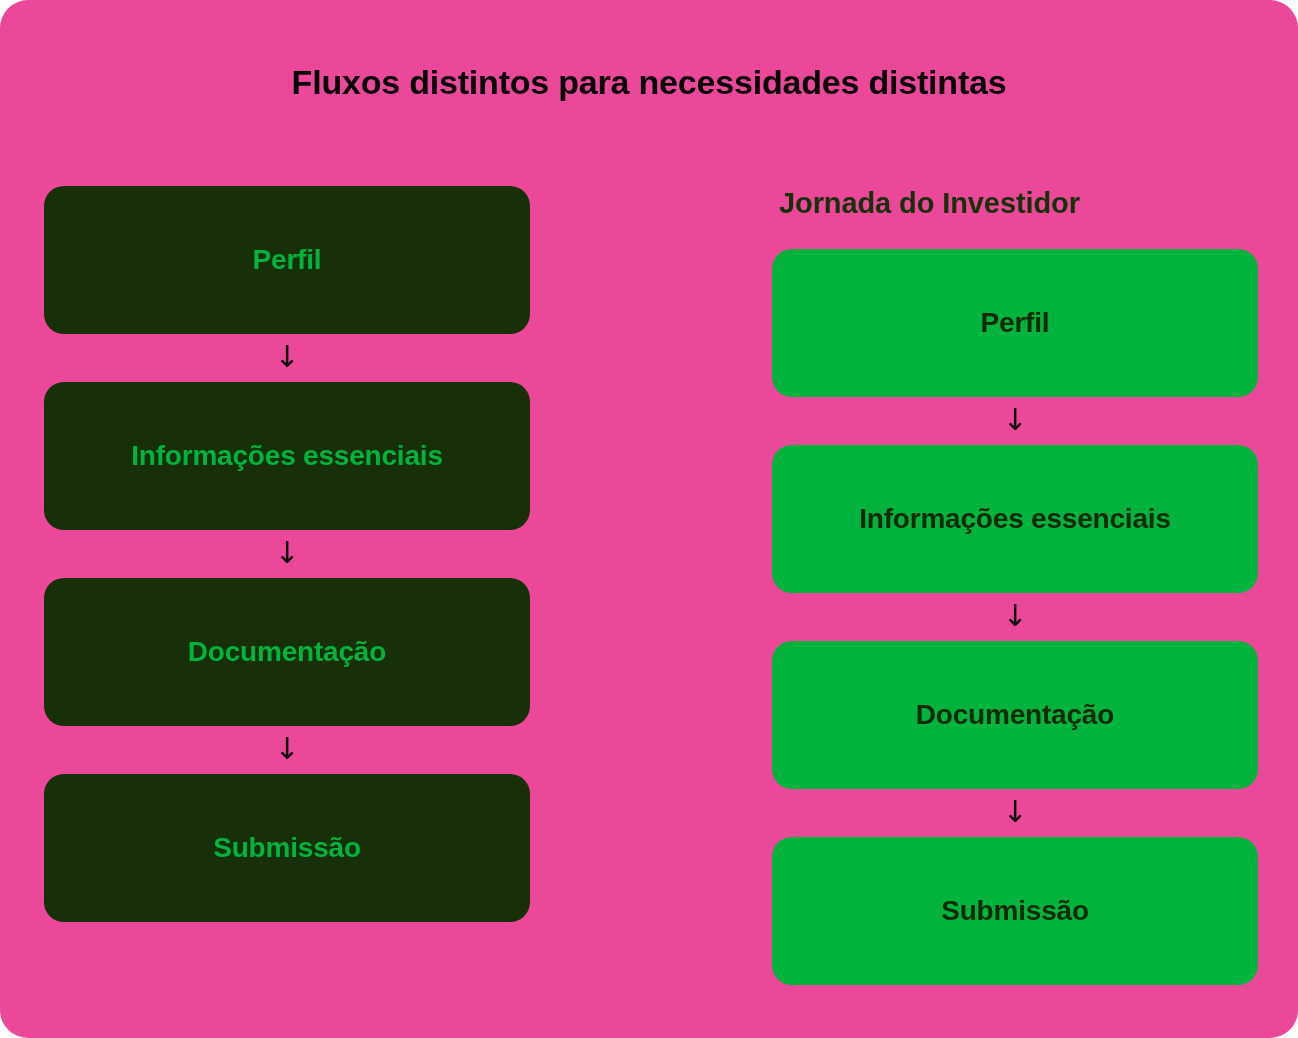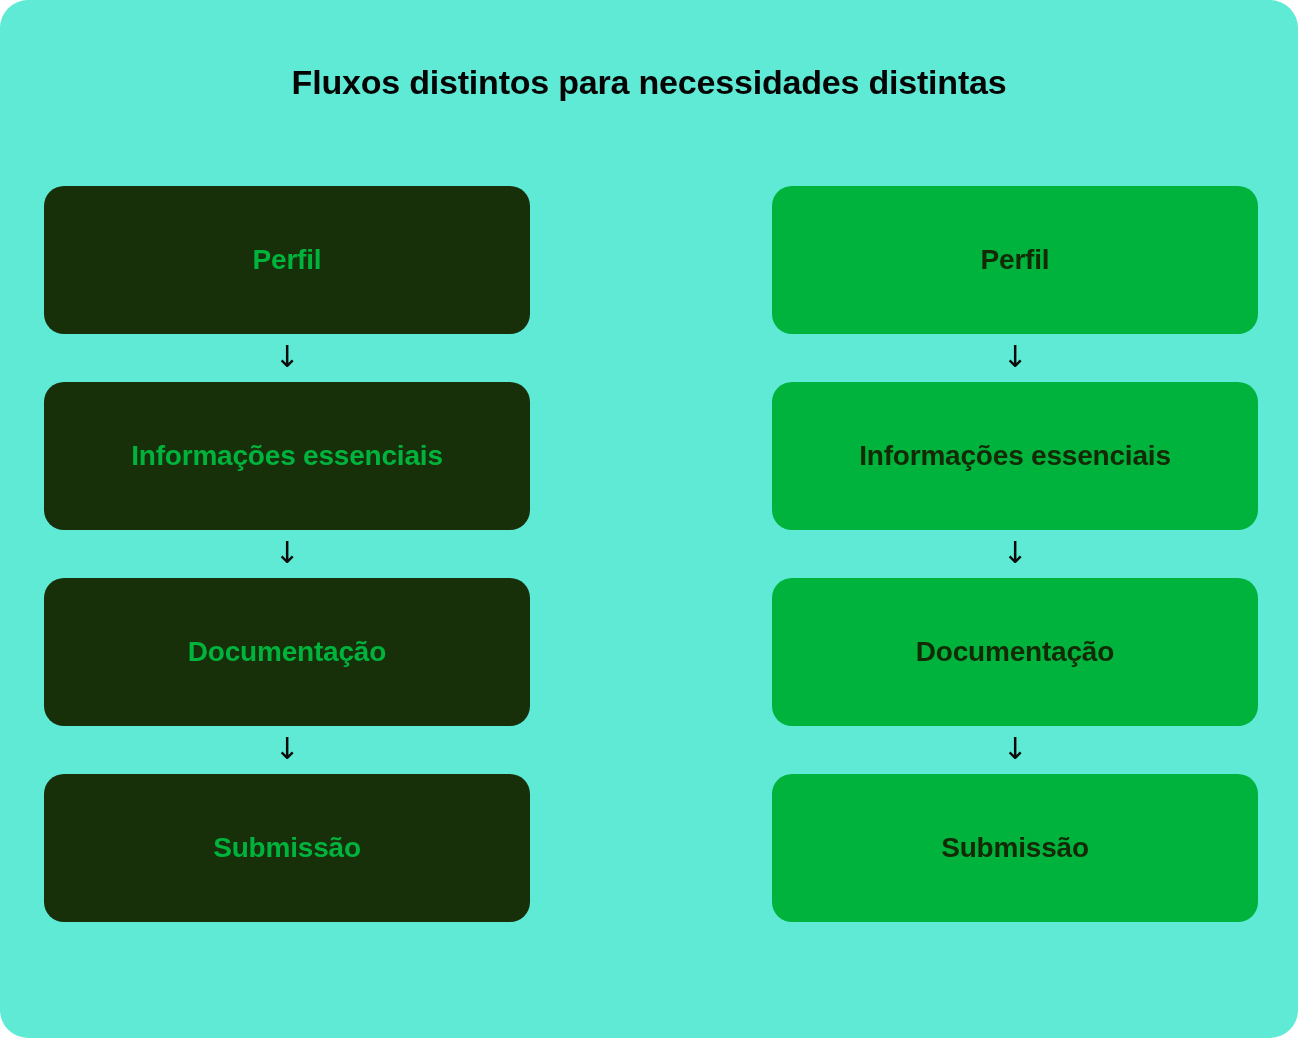"Fluxos distintos para necessidades" .card { background: #5eead4 -> #ec4899 }
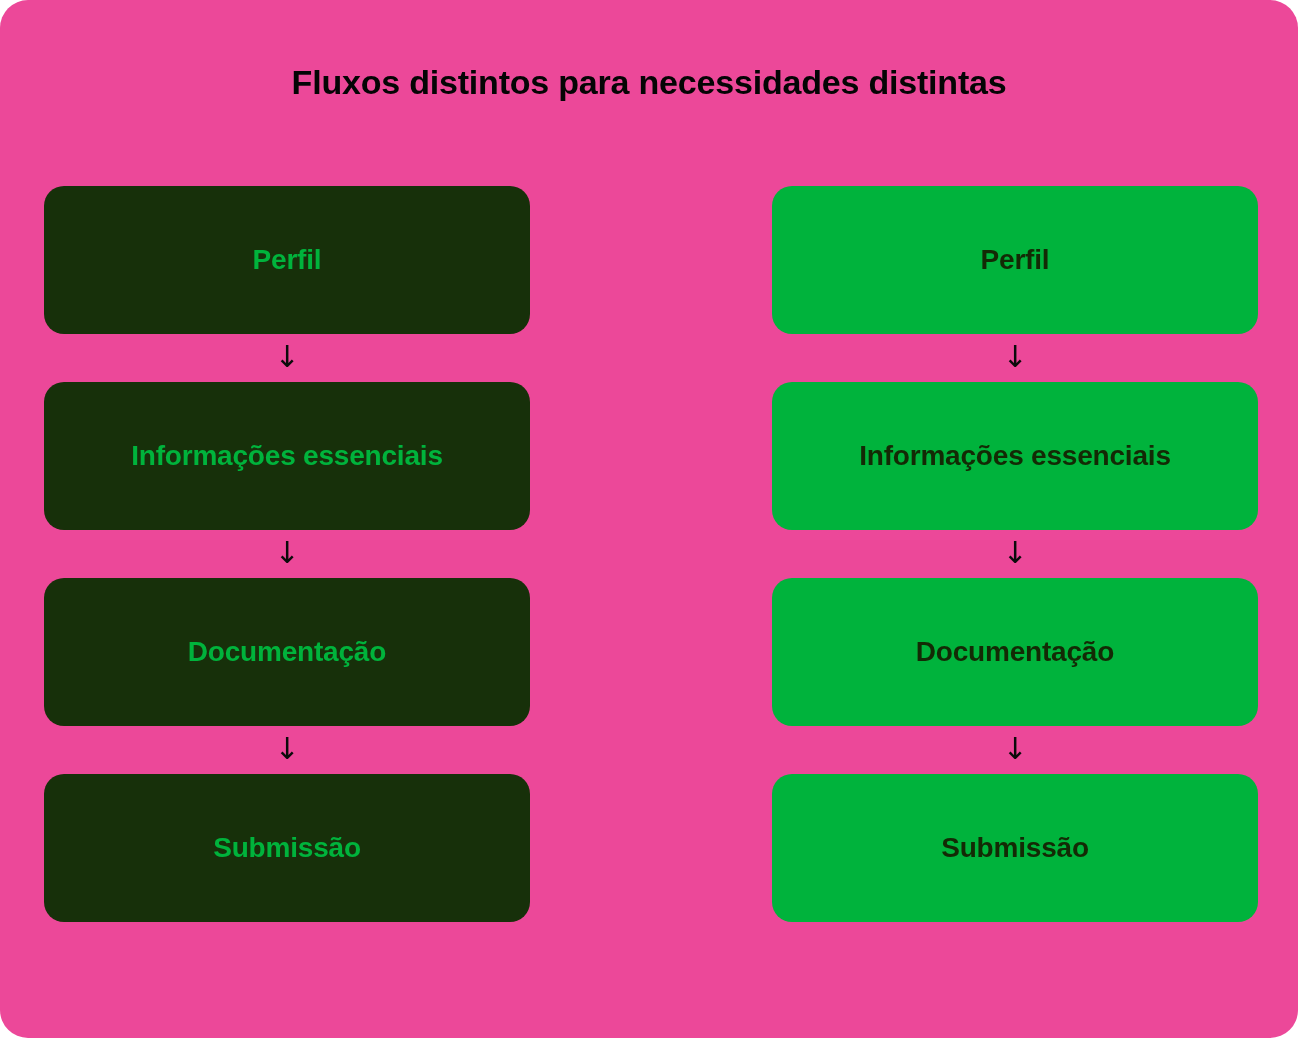"Jornada do Investidor" div.column-title { html: none -> <div>Jornada do Investidor</div> }
